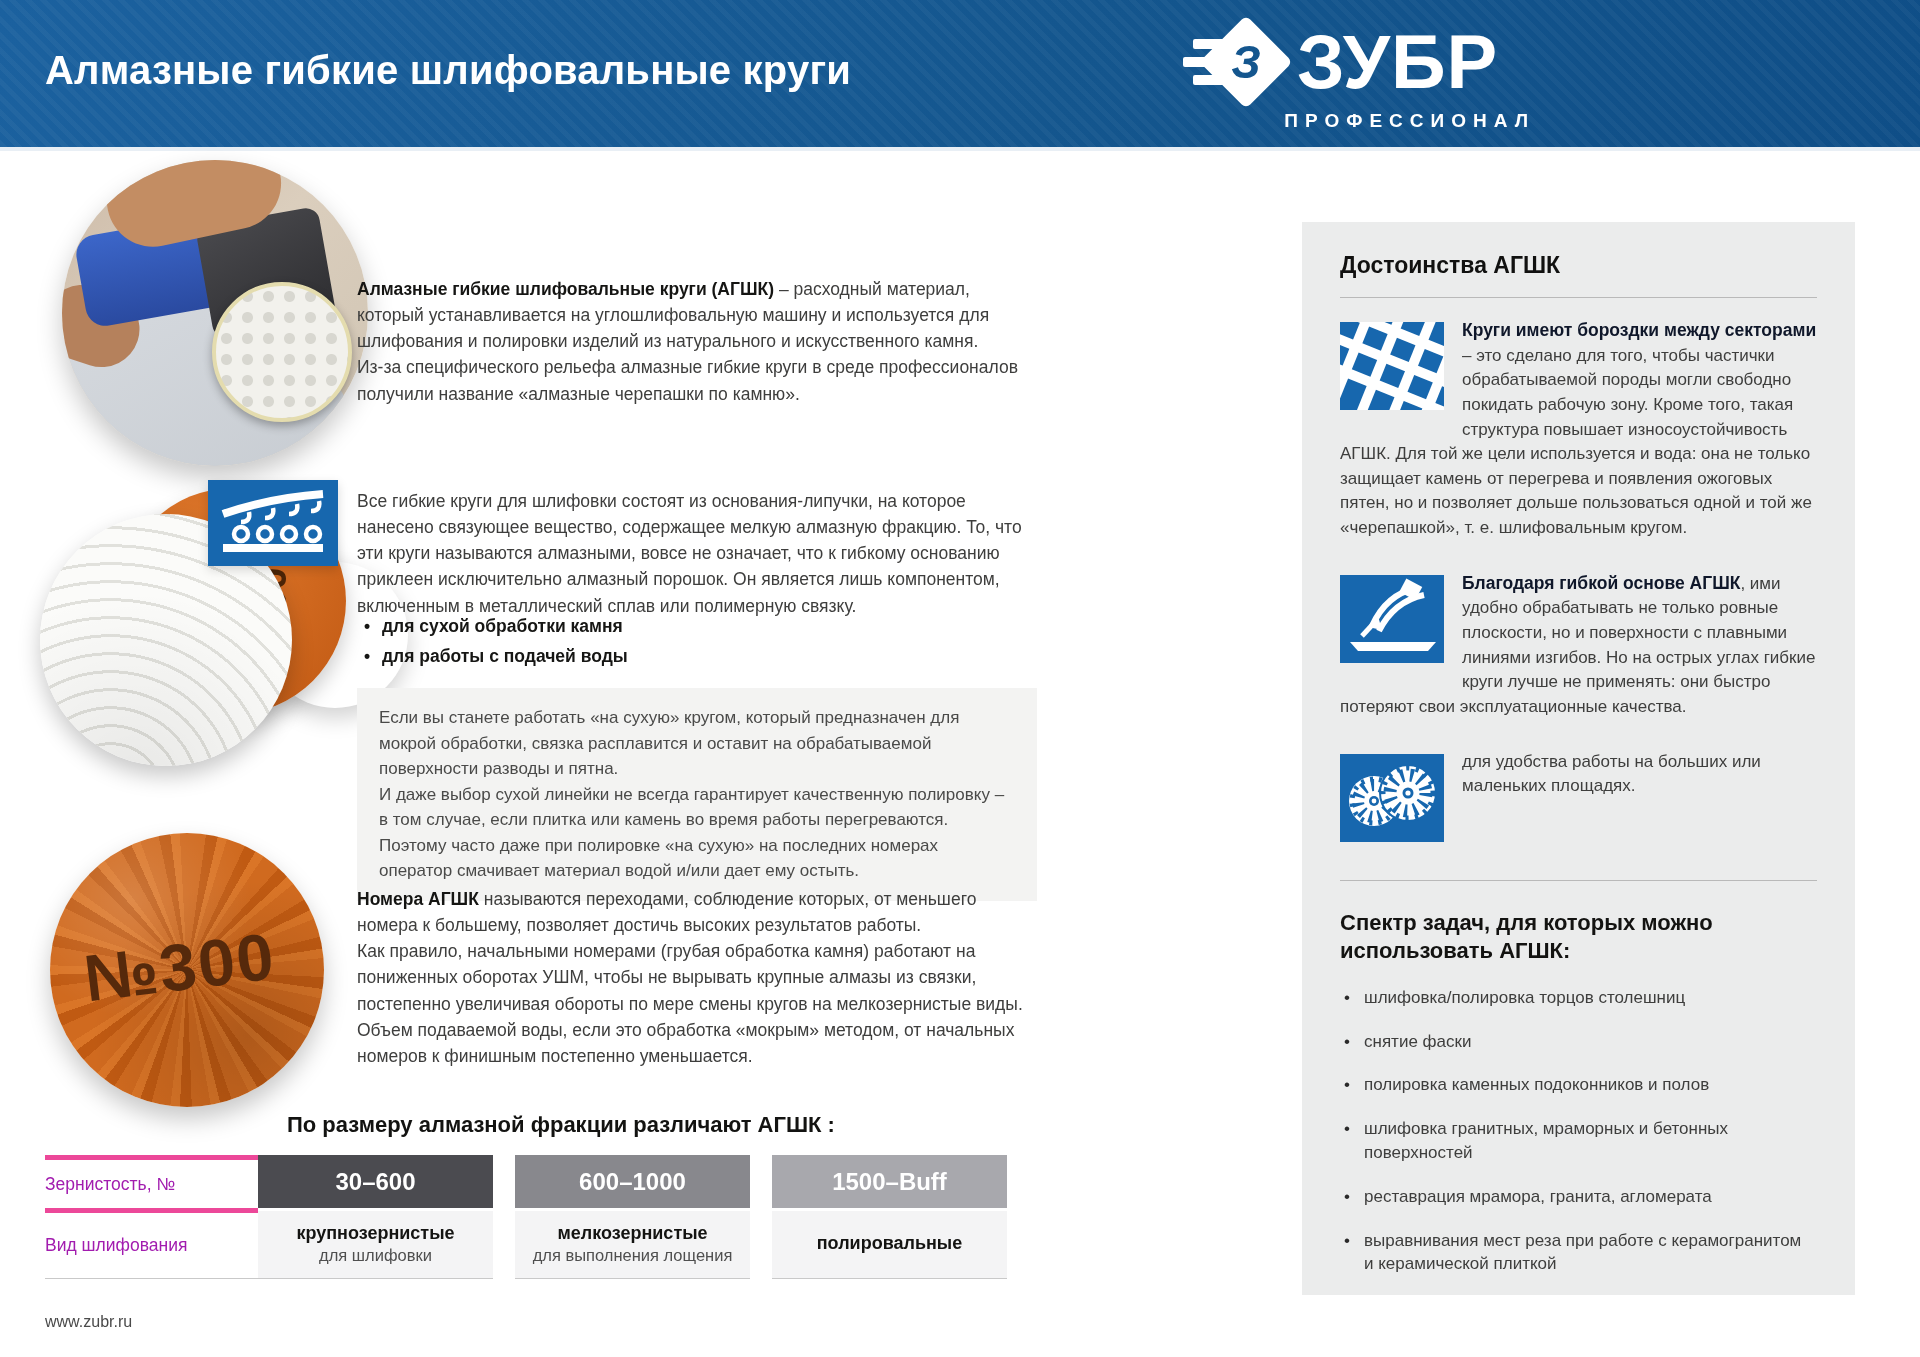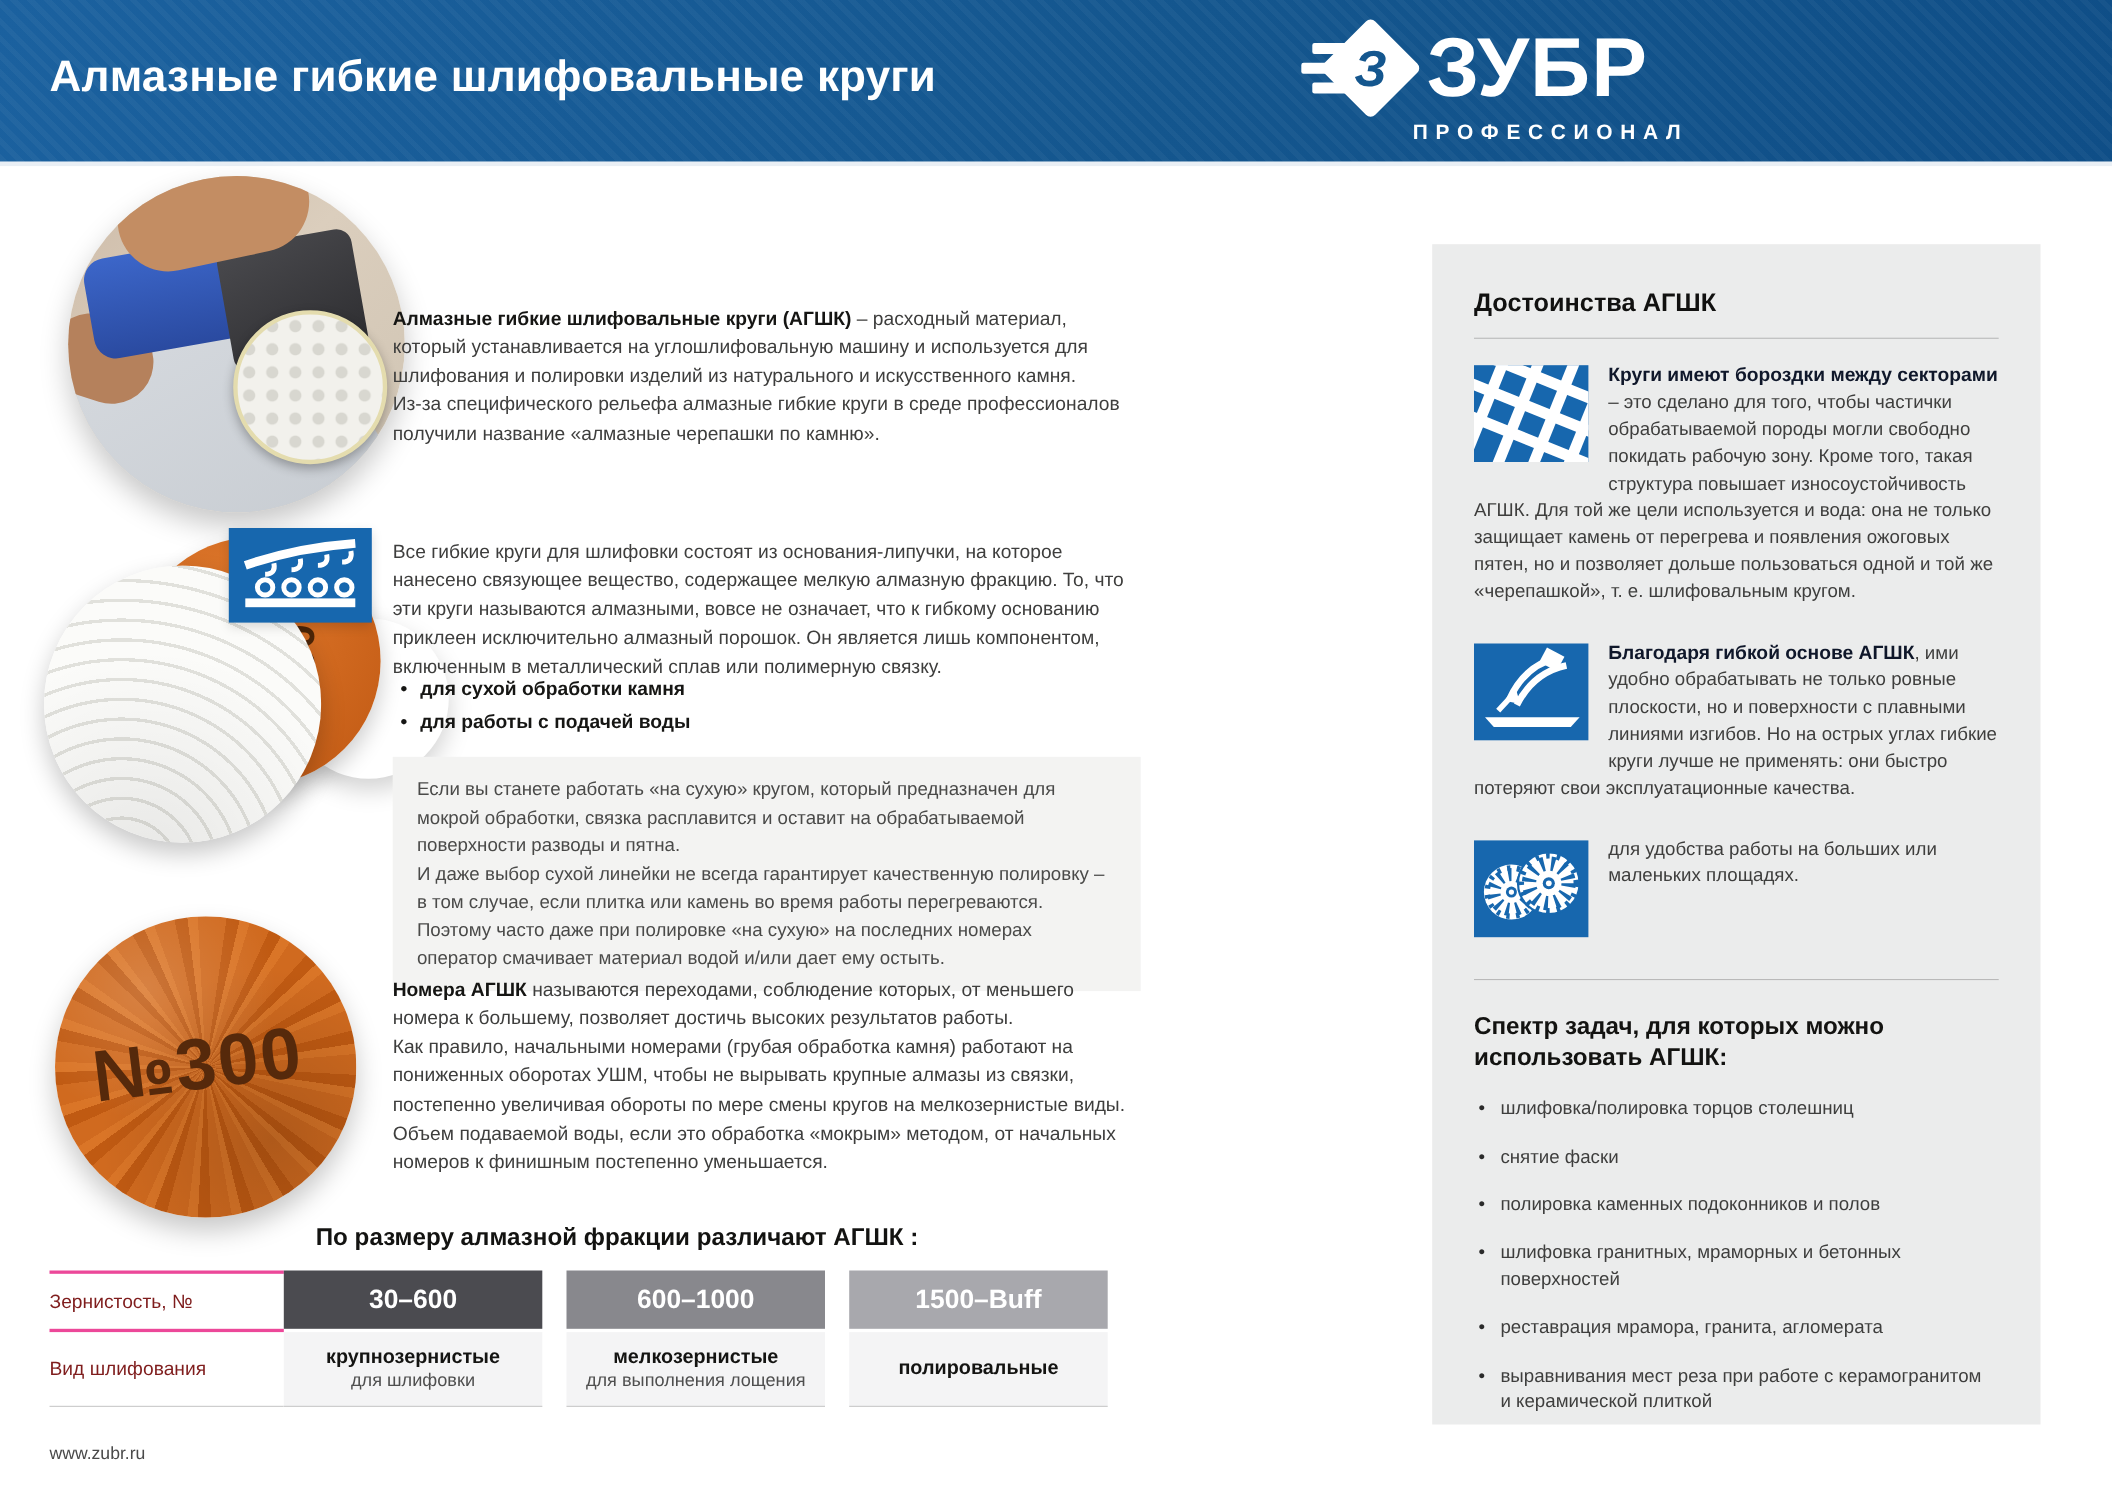"Достоинства АГШК" .sb-title { margin-top: 10px -> none }
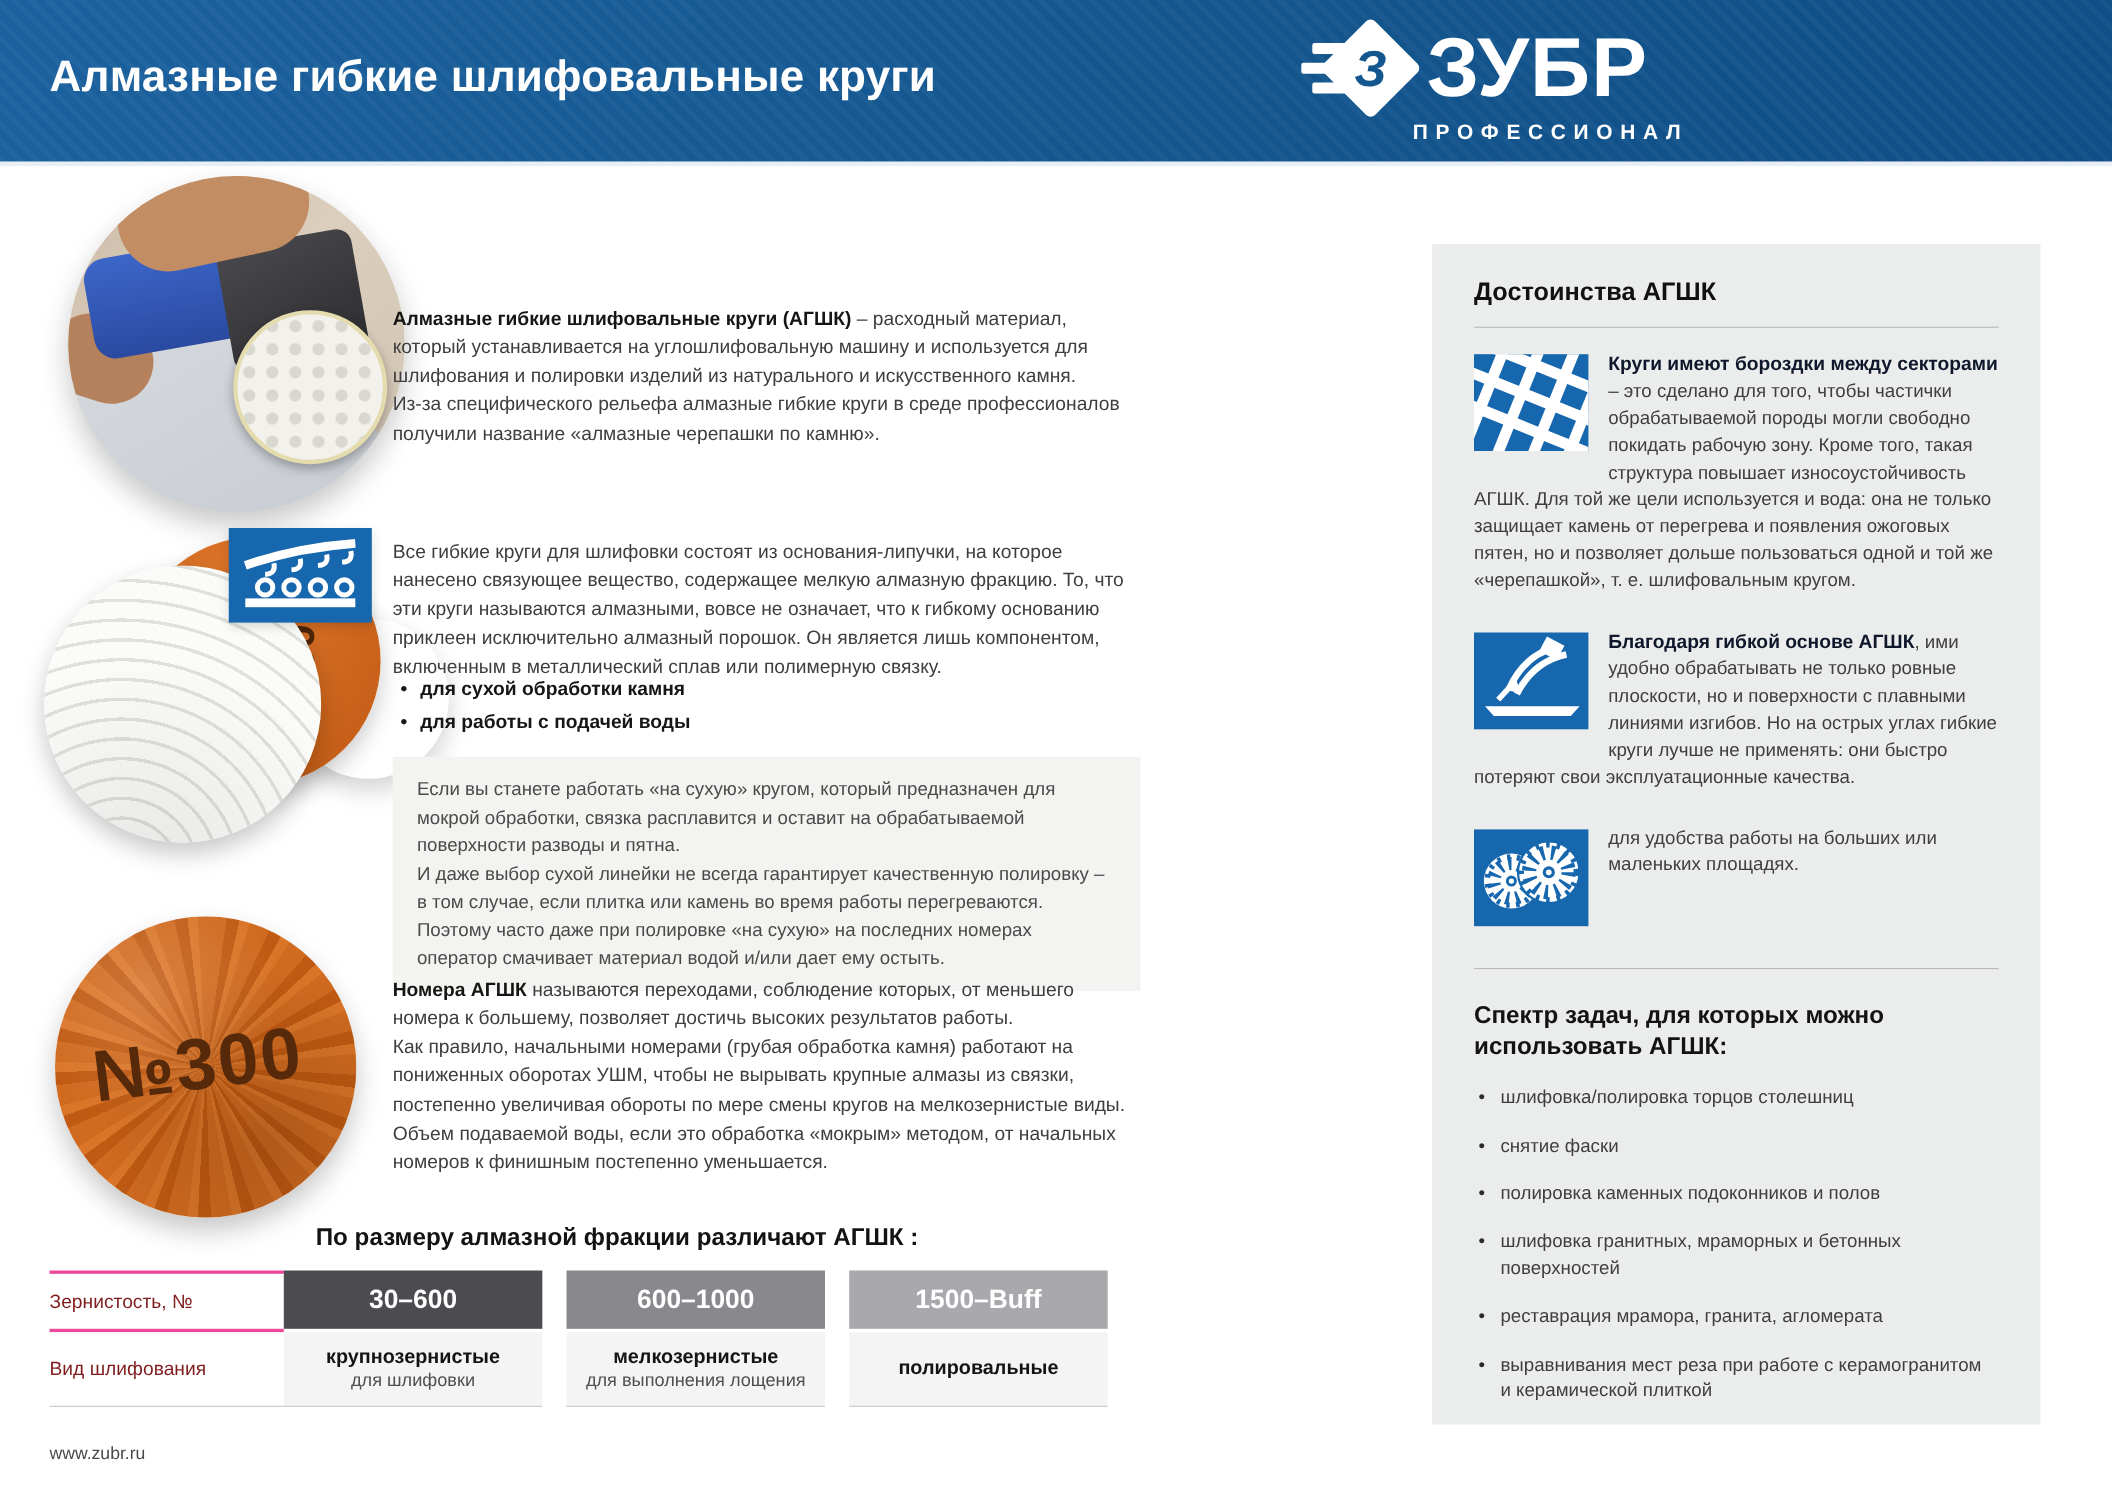"Зернистость, №" .tbl-label { border-top: 3px solid #ec4899 -> 5px solid #ec4899; color: #7f1d1d -> #a21caf }
